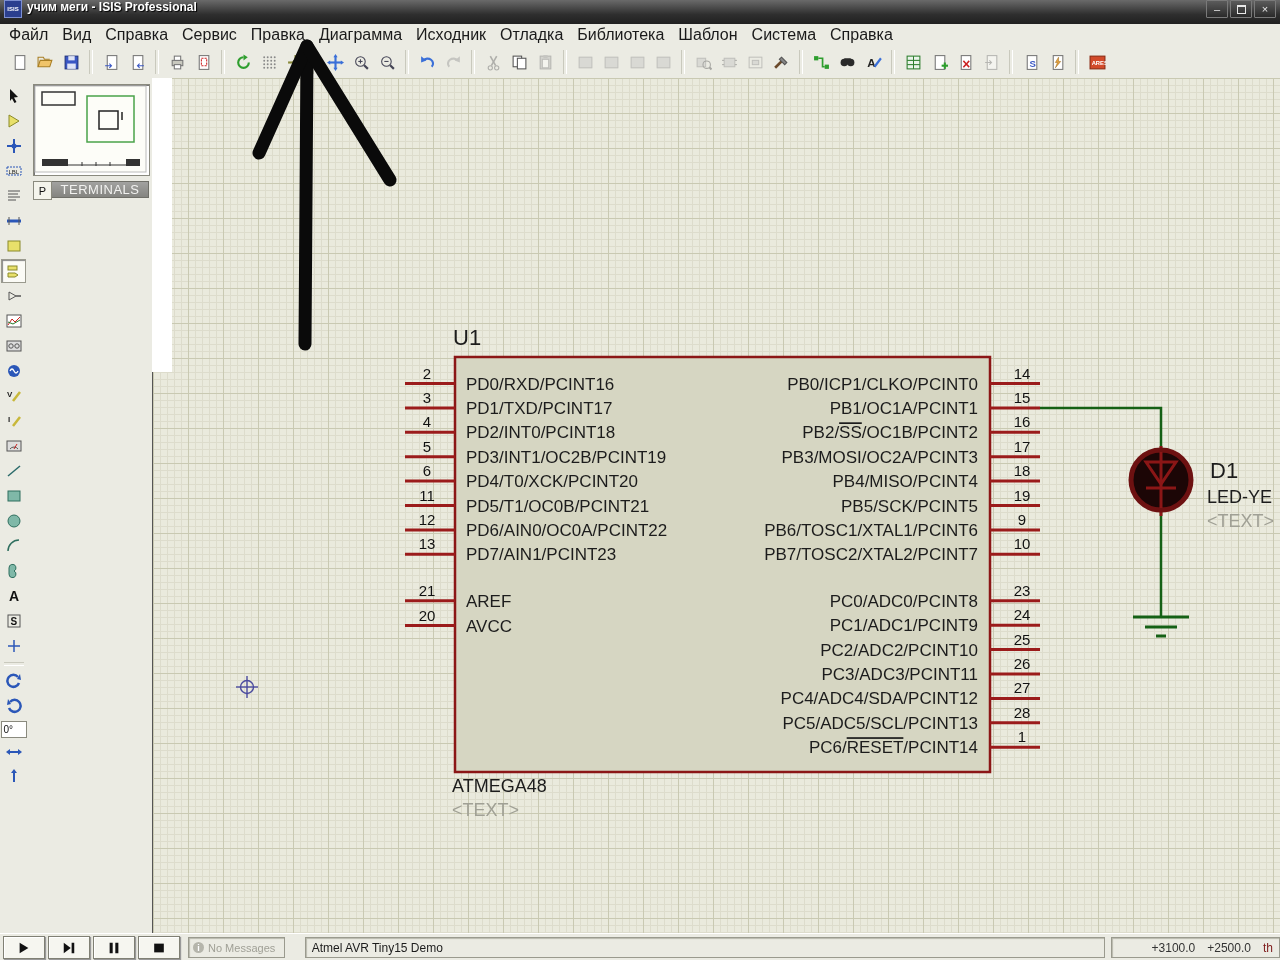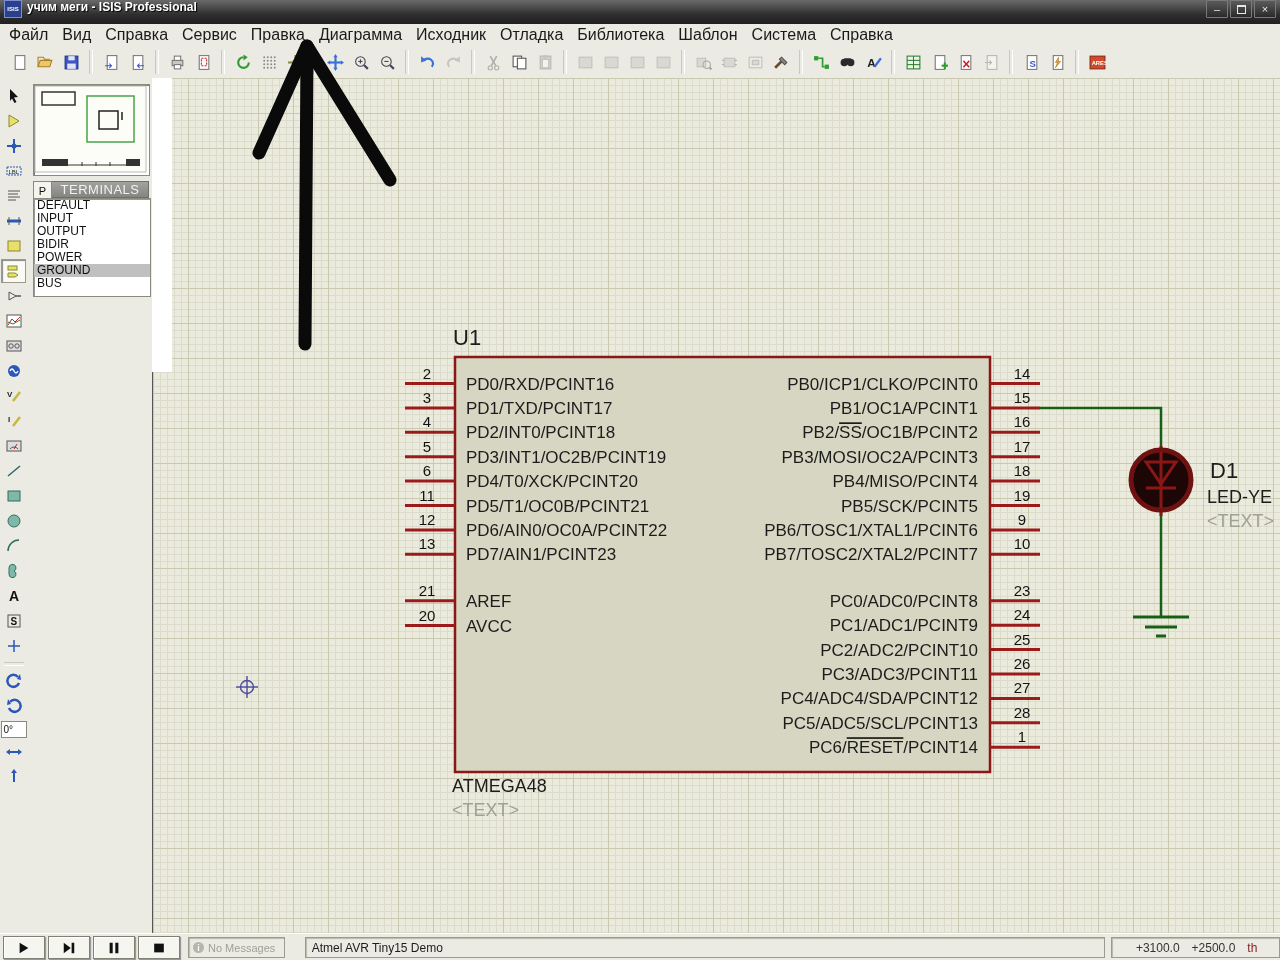"DEFAULT" div { html: <div> <div>DEFAULT</div> <div>INPUT</div> <div>OUTPUT</div> <div>BIDIR</div> <div>POWER</div> <div>GROUND</div> <div>BUS</div> </div> -> none }
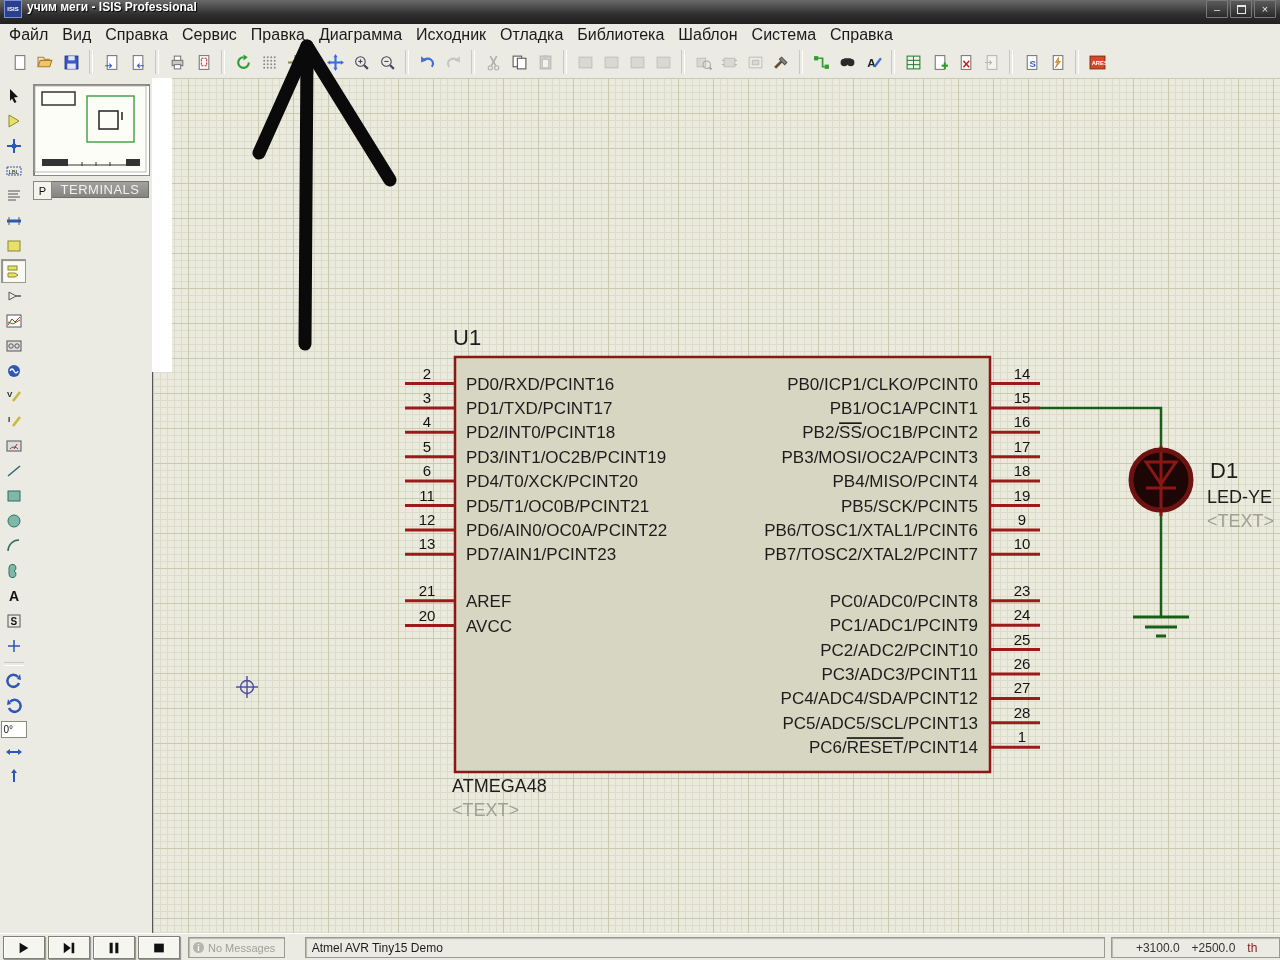"+3100.0" #coords { justify-content: center -> flex-end }
